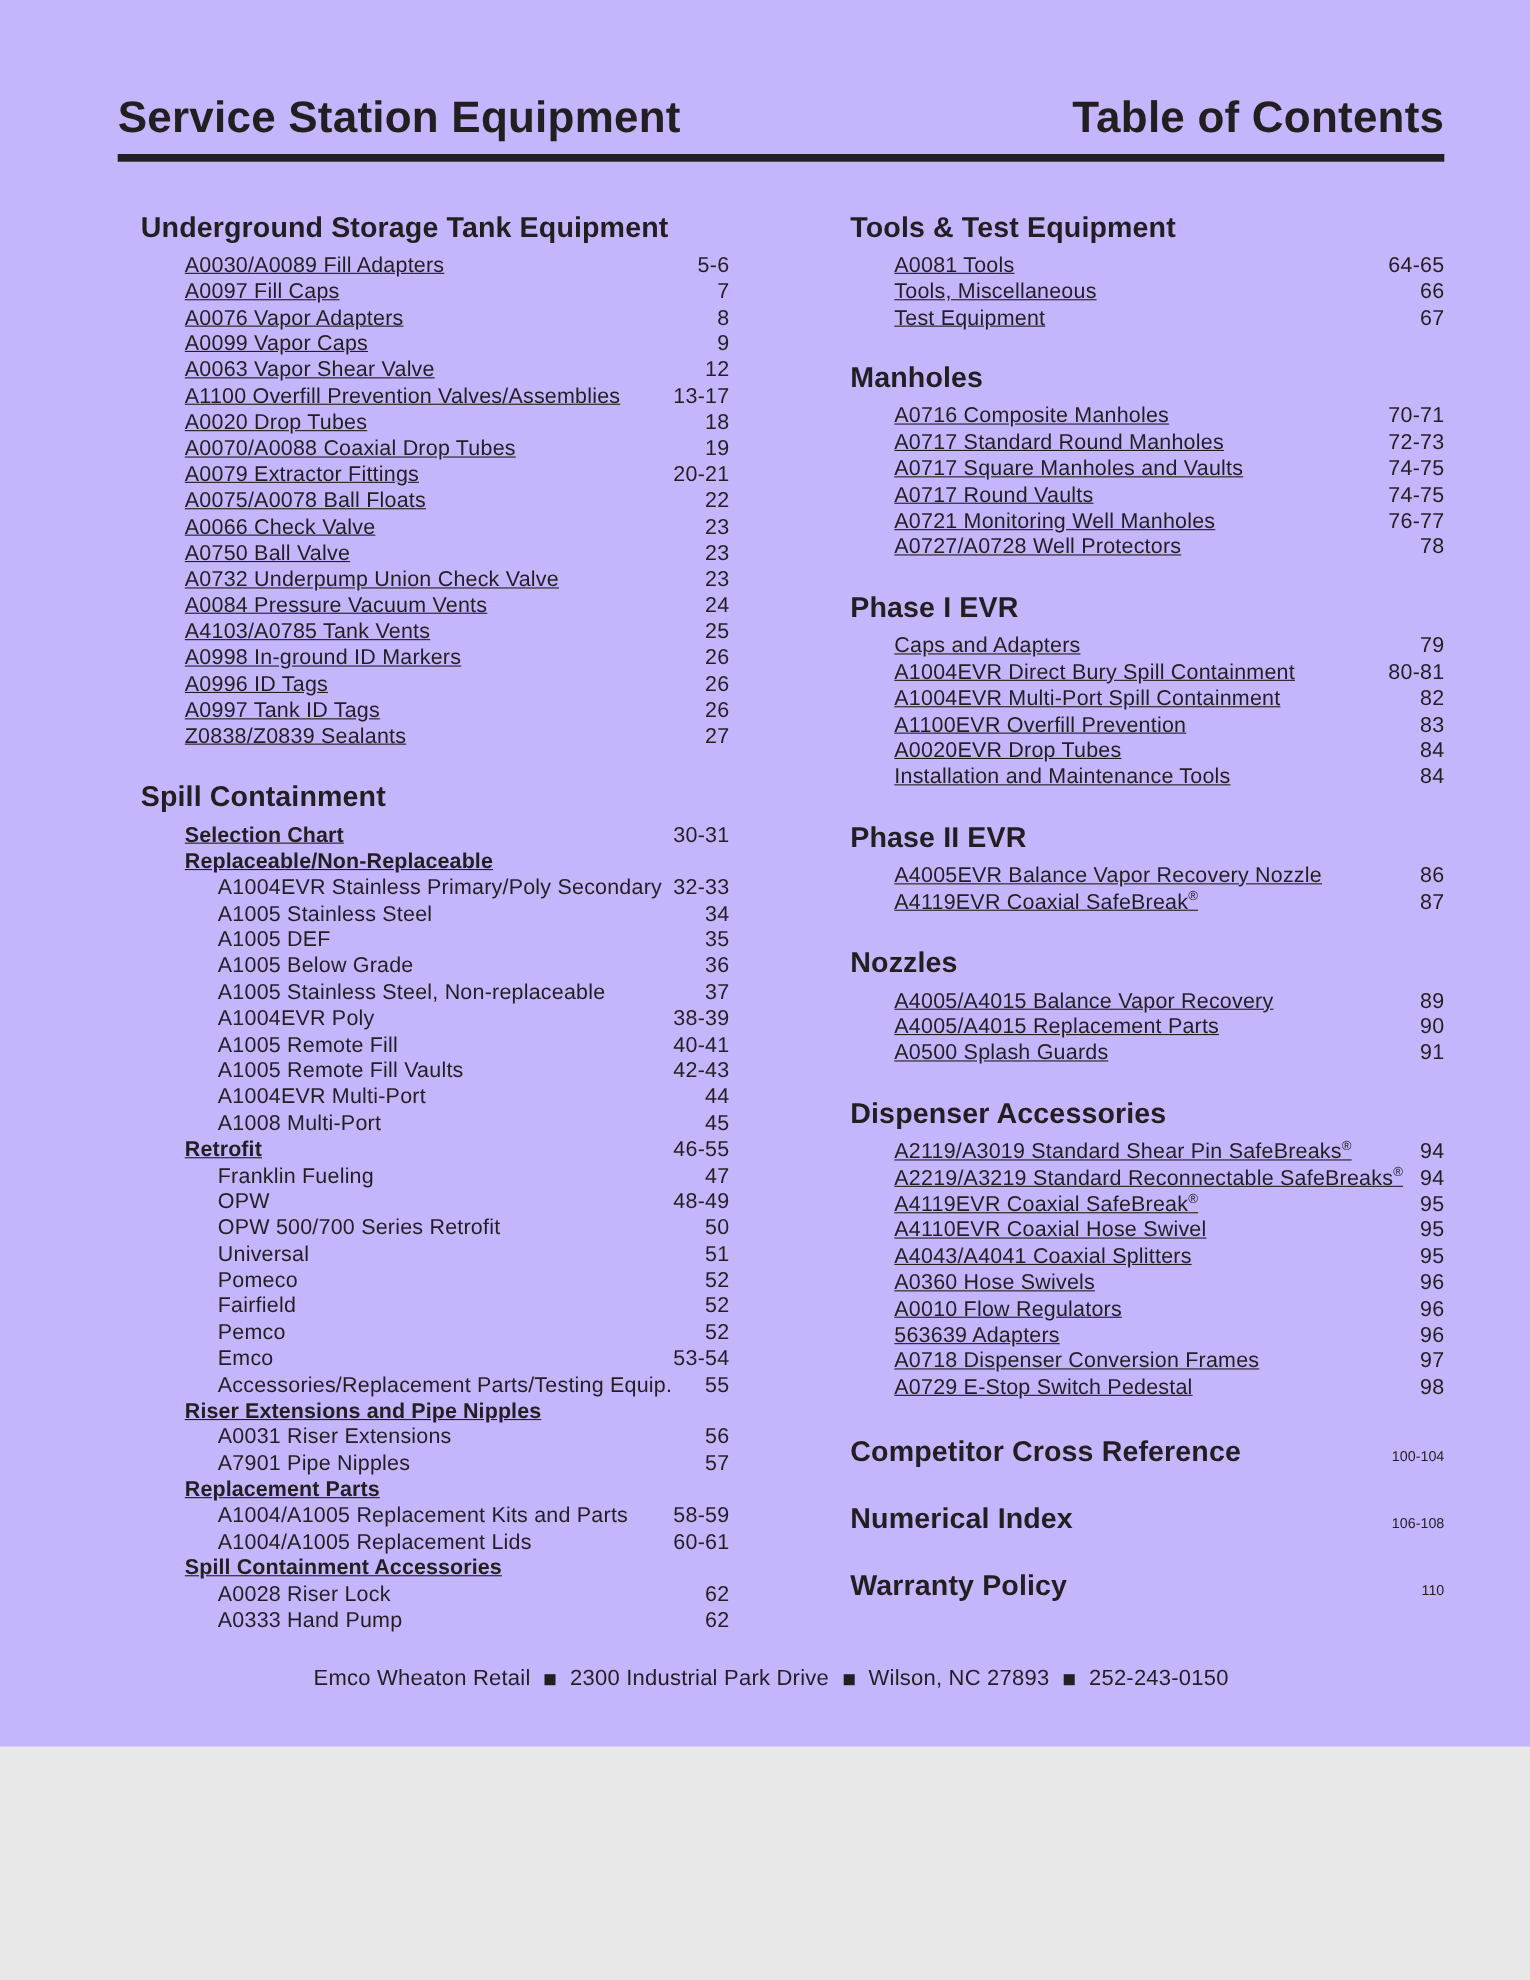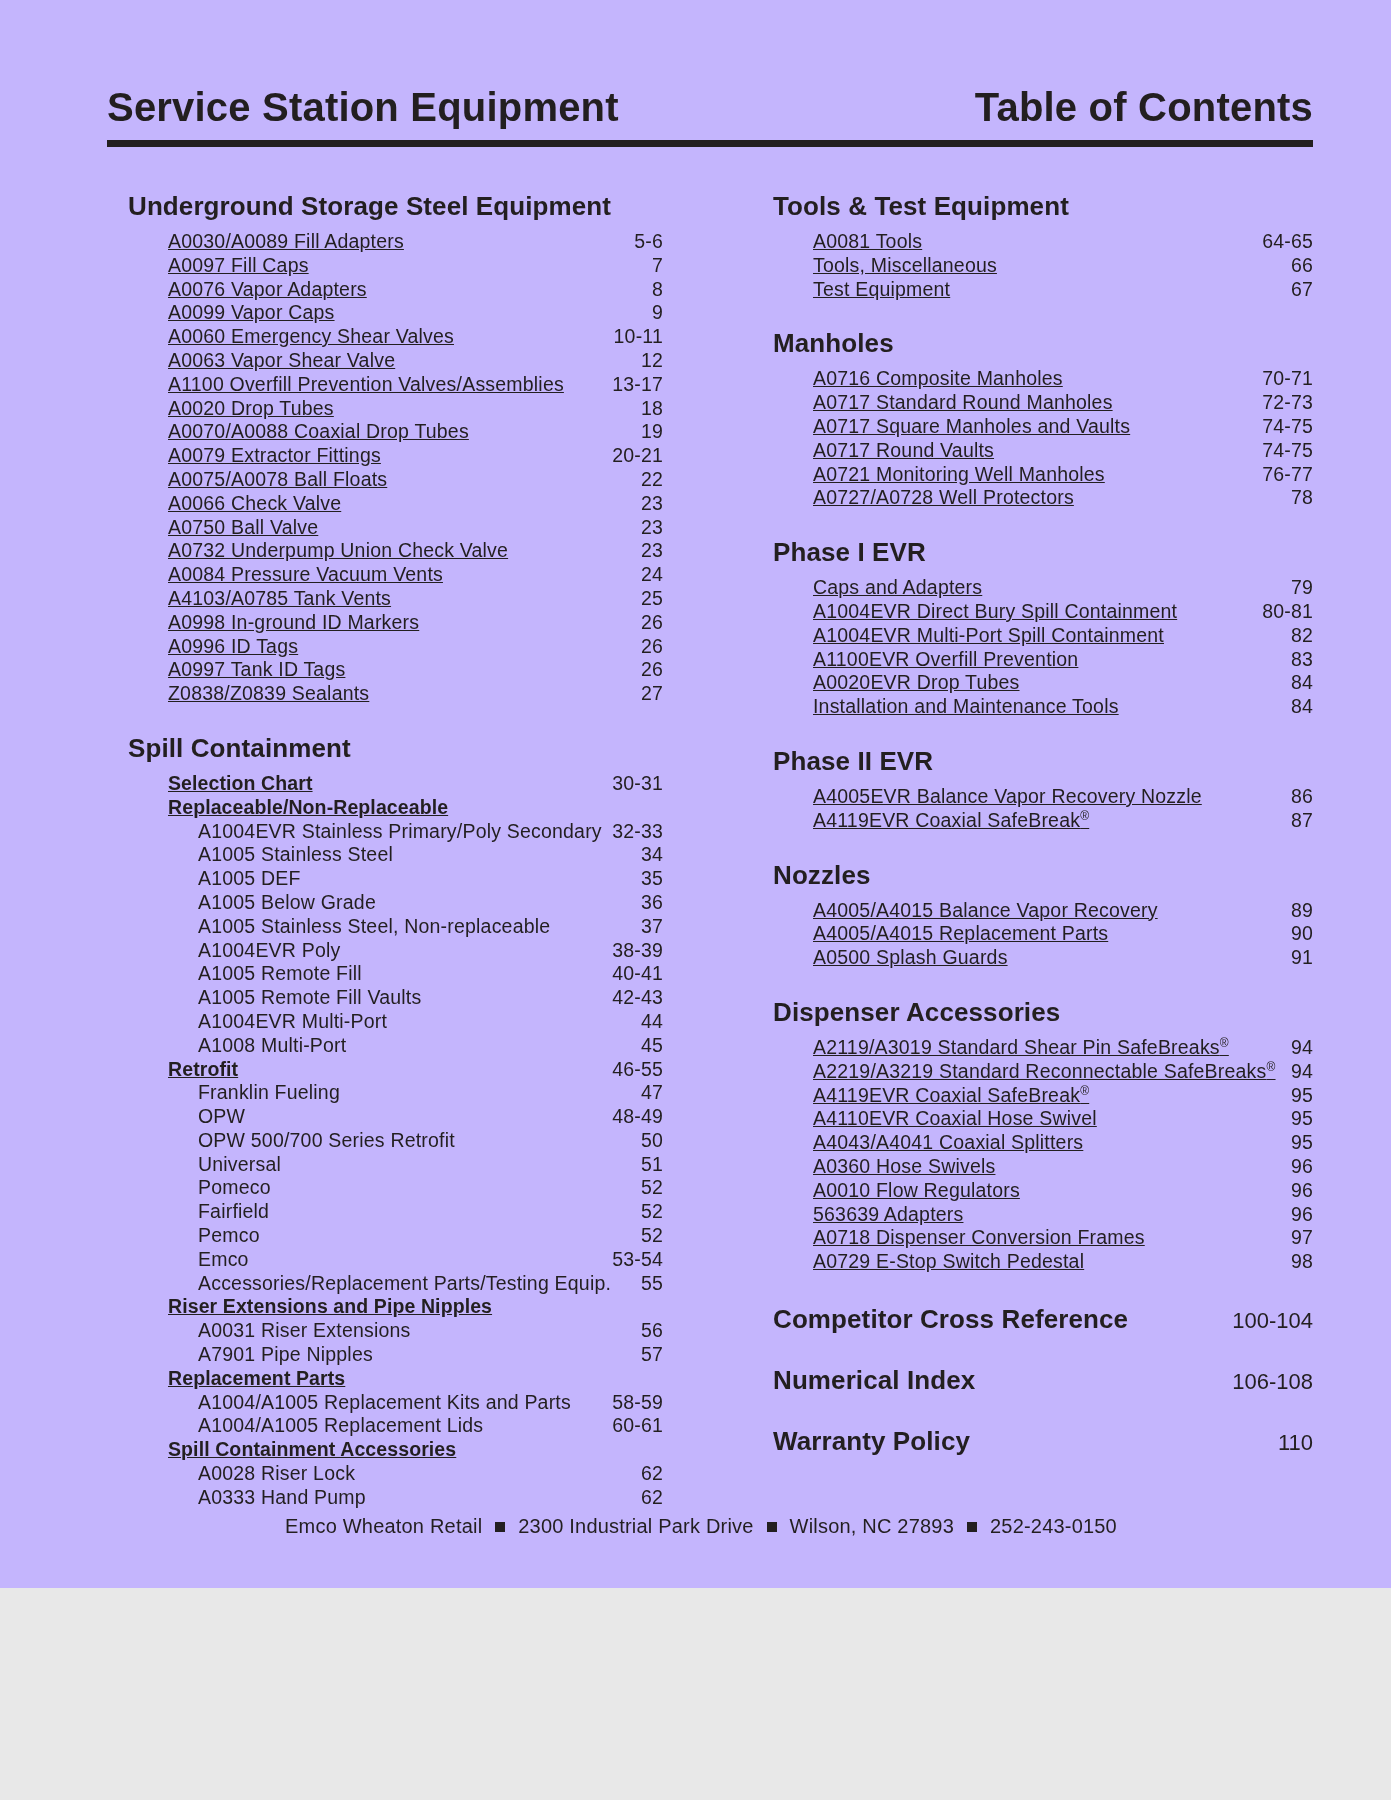"Underground Storage Steel Equipment" span.sec-title { text: Steel -> Tank }
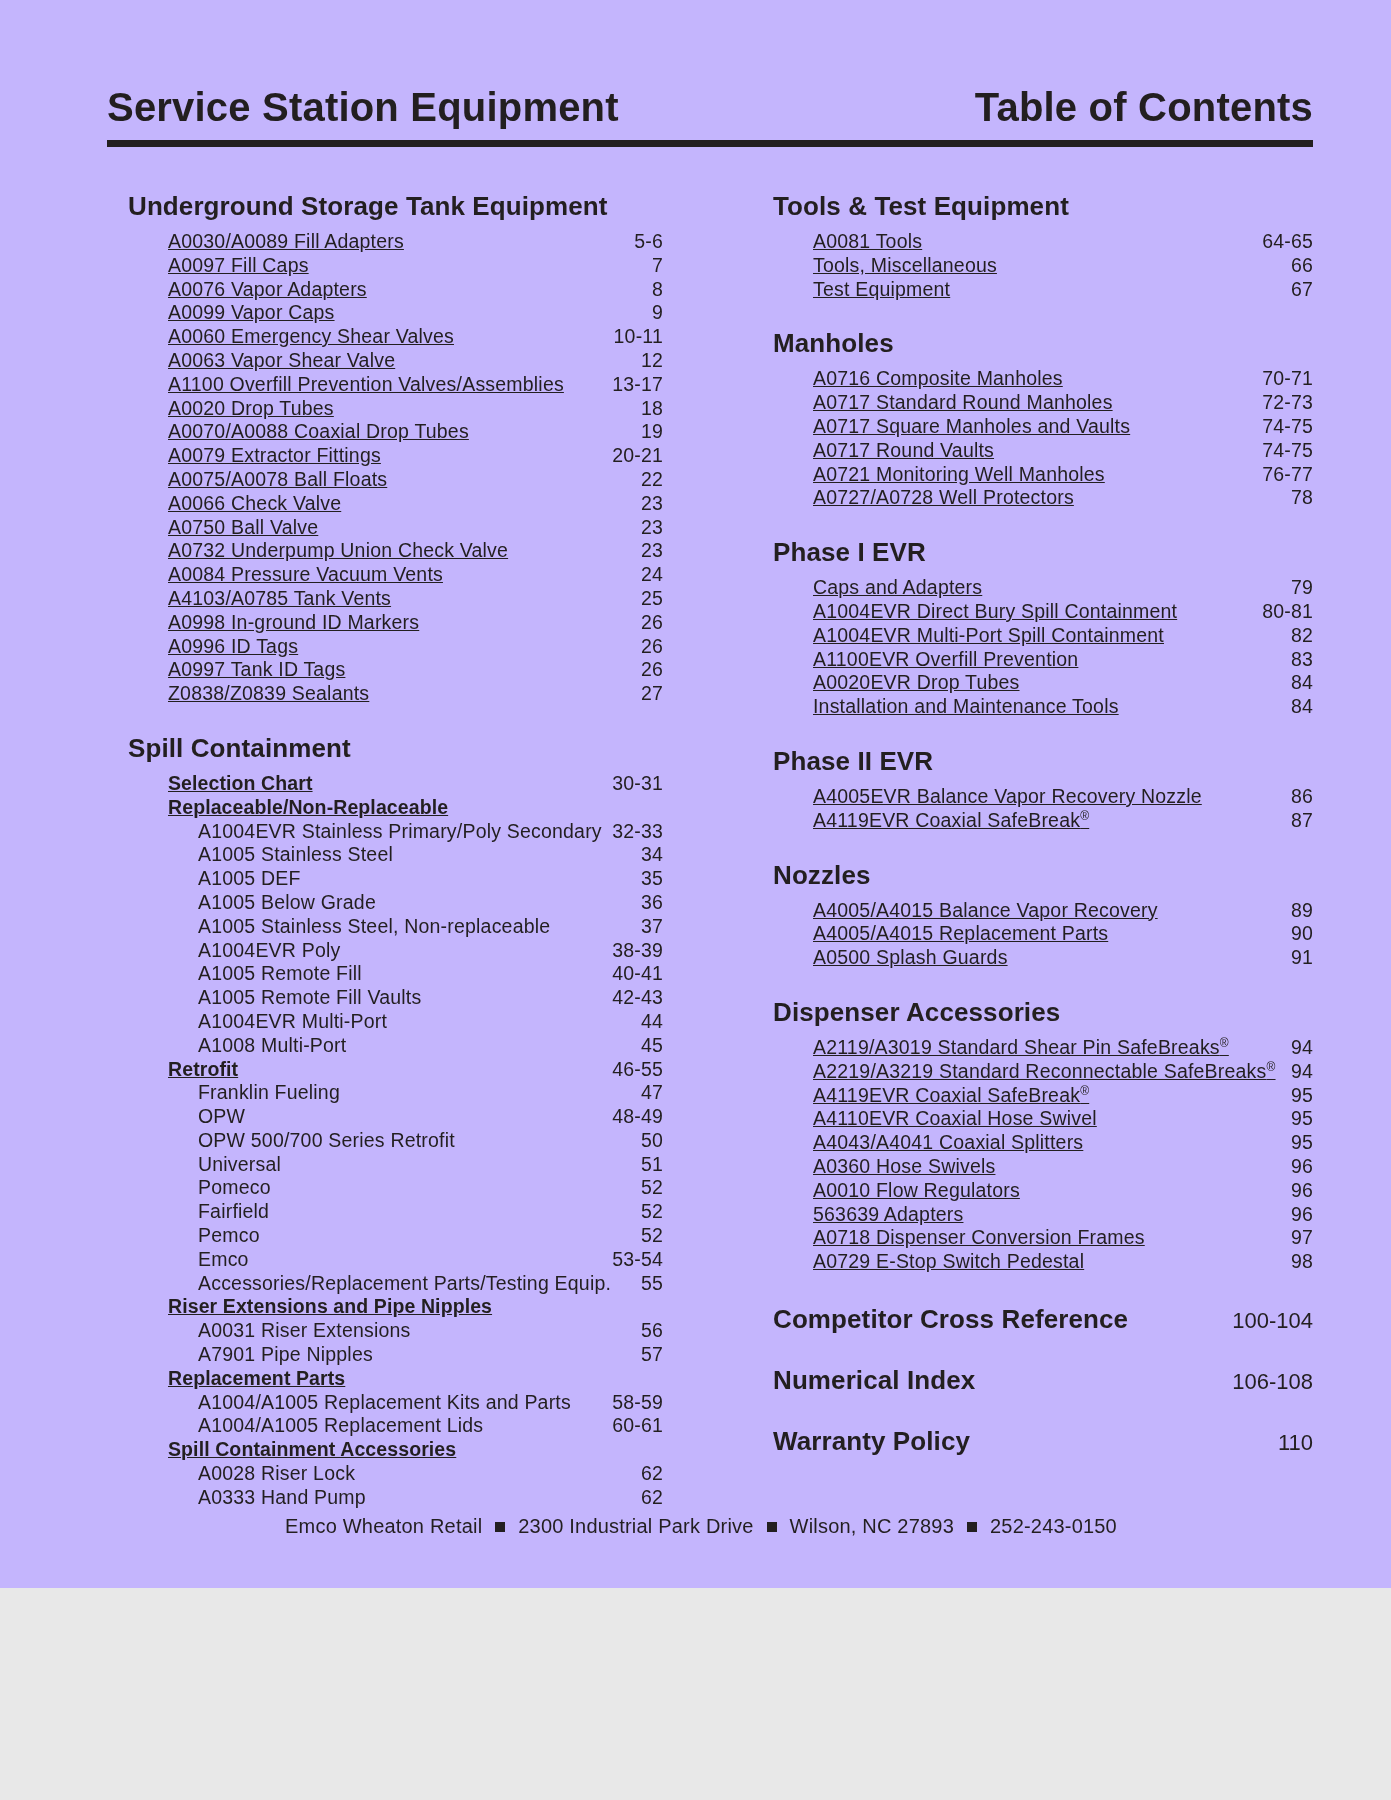"A0060 Emergency Shear Valves" div.row { html: <div> <span>A0060 Emergency Shear Valves</span> <span>10-11</span> </div> -> none }
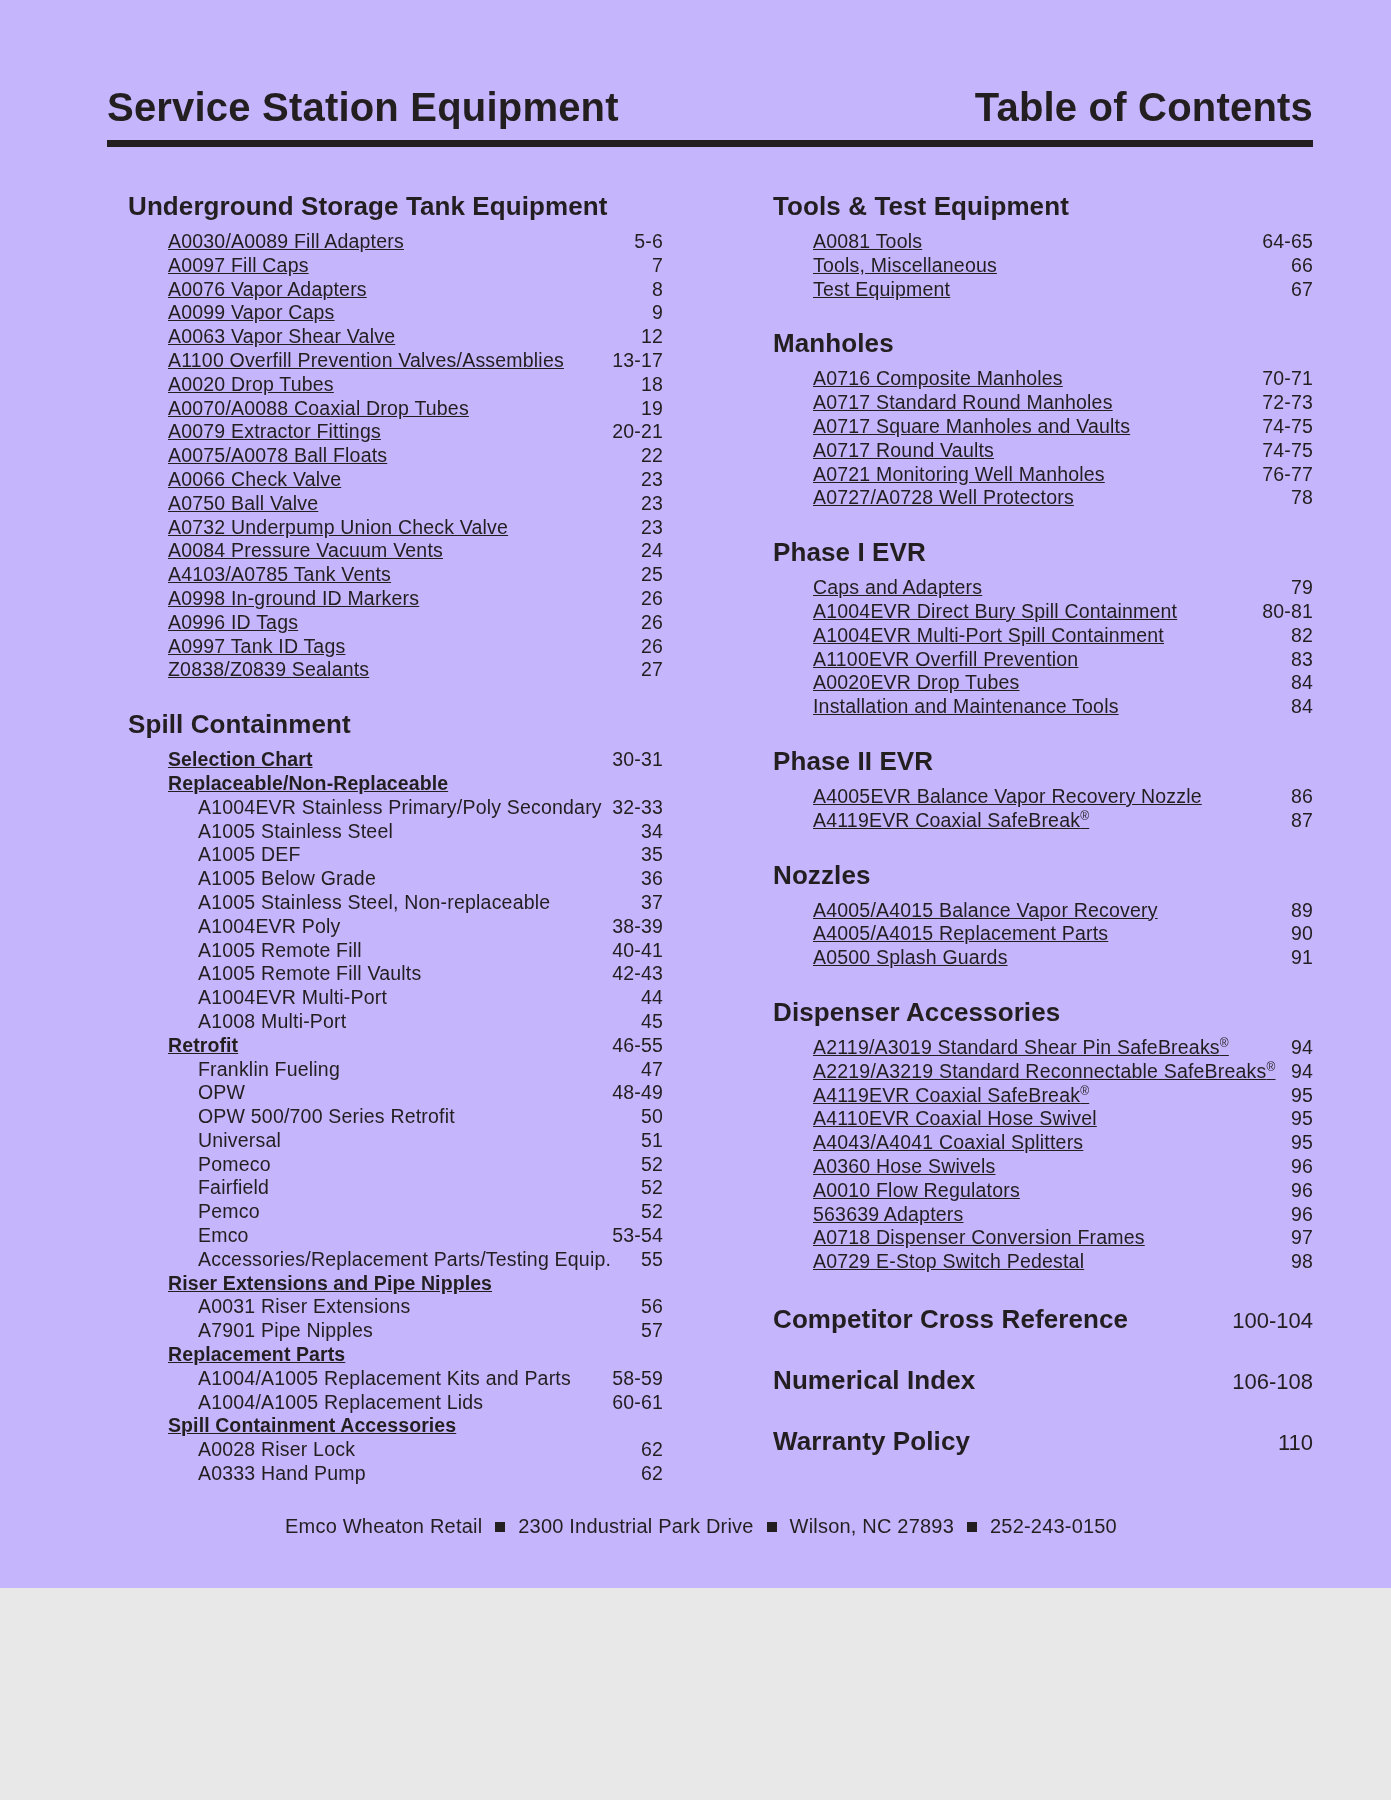"100-104" .sec-page { font-size: 22px -> 13px }
